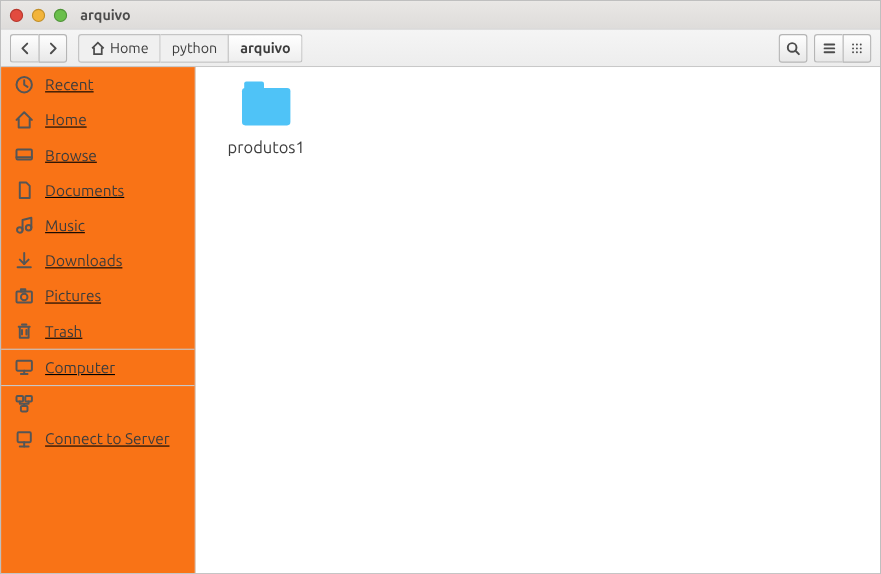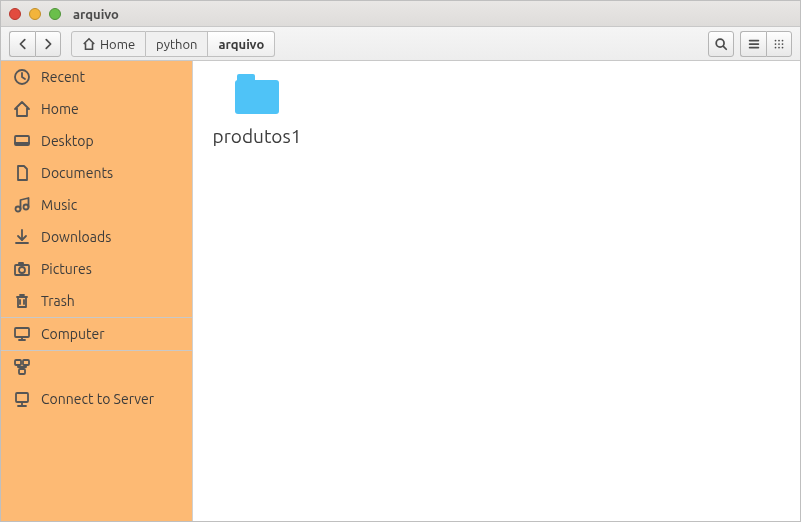"Recent" .sidebar { background: #fdba74 -> #f97316; text-decoration: none -> underline; width: 192px -> 177px }
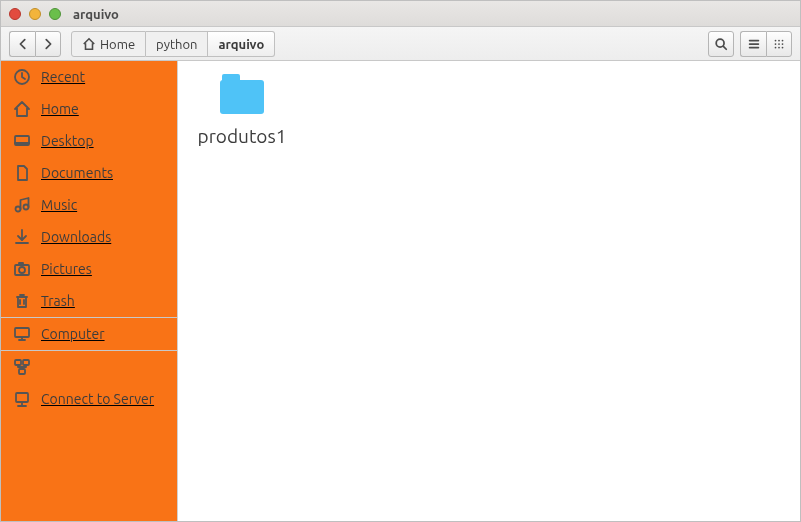"Desktop" span { text: Desktop -> Browse }
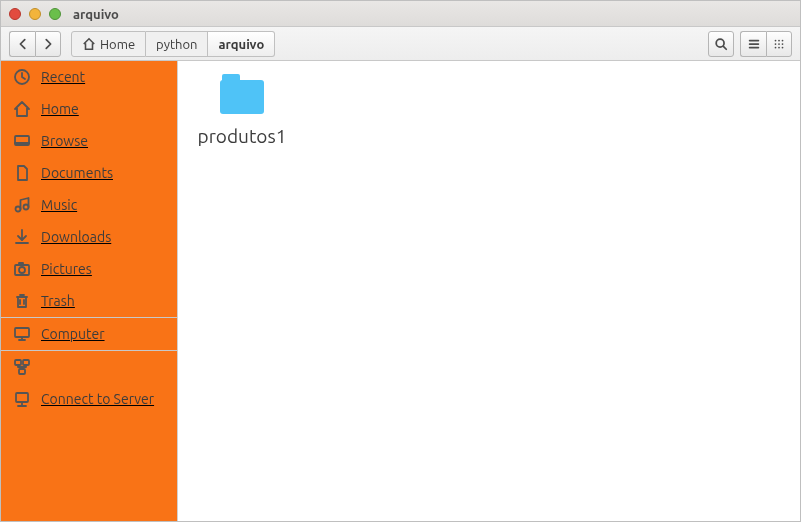"produtos1" .item .lbl { font-size: 19px -> 15px }
